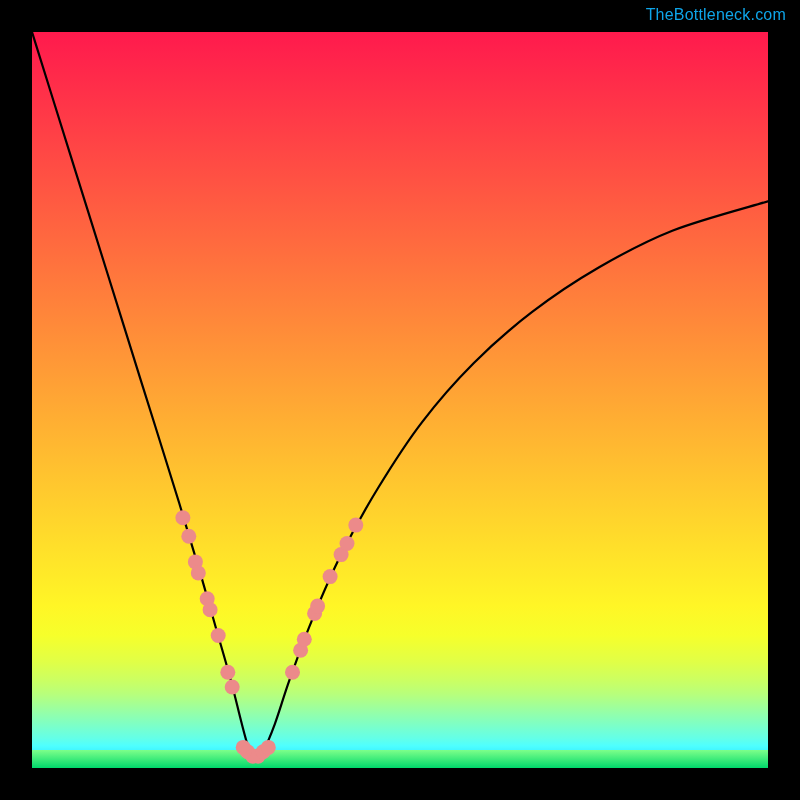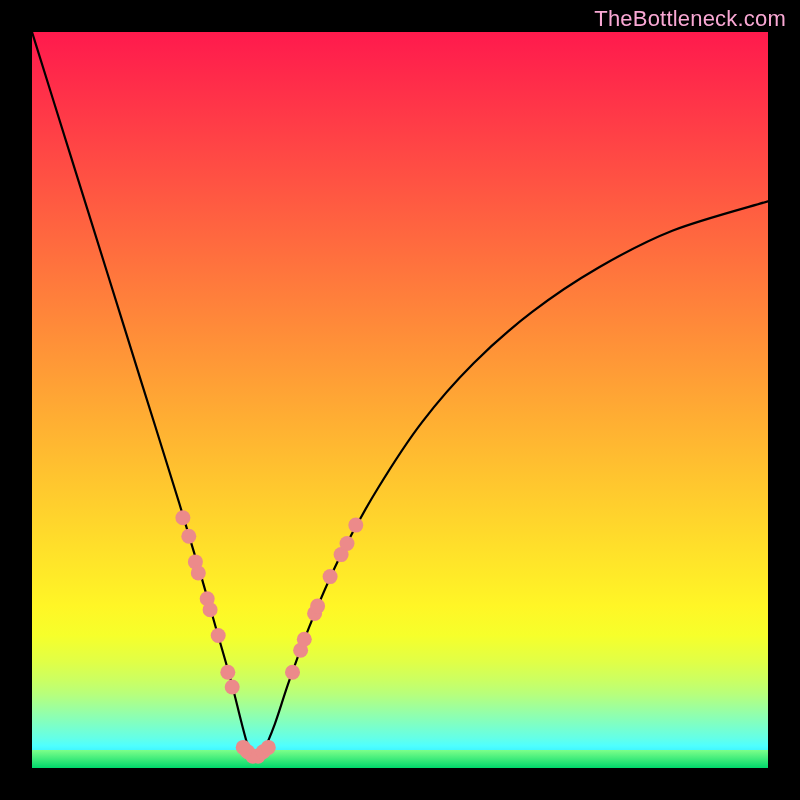"TheBottleneck.com" .watermark { color: #f9a8d4 -> #0ea5e9; font-size: 22px -> 16px }
